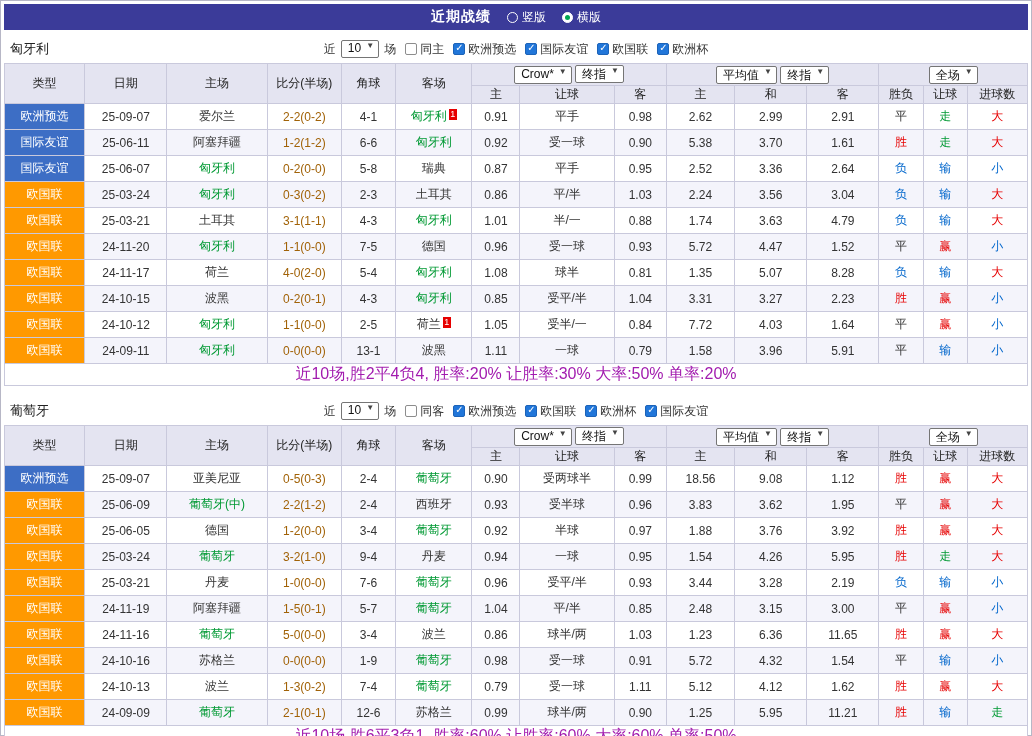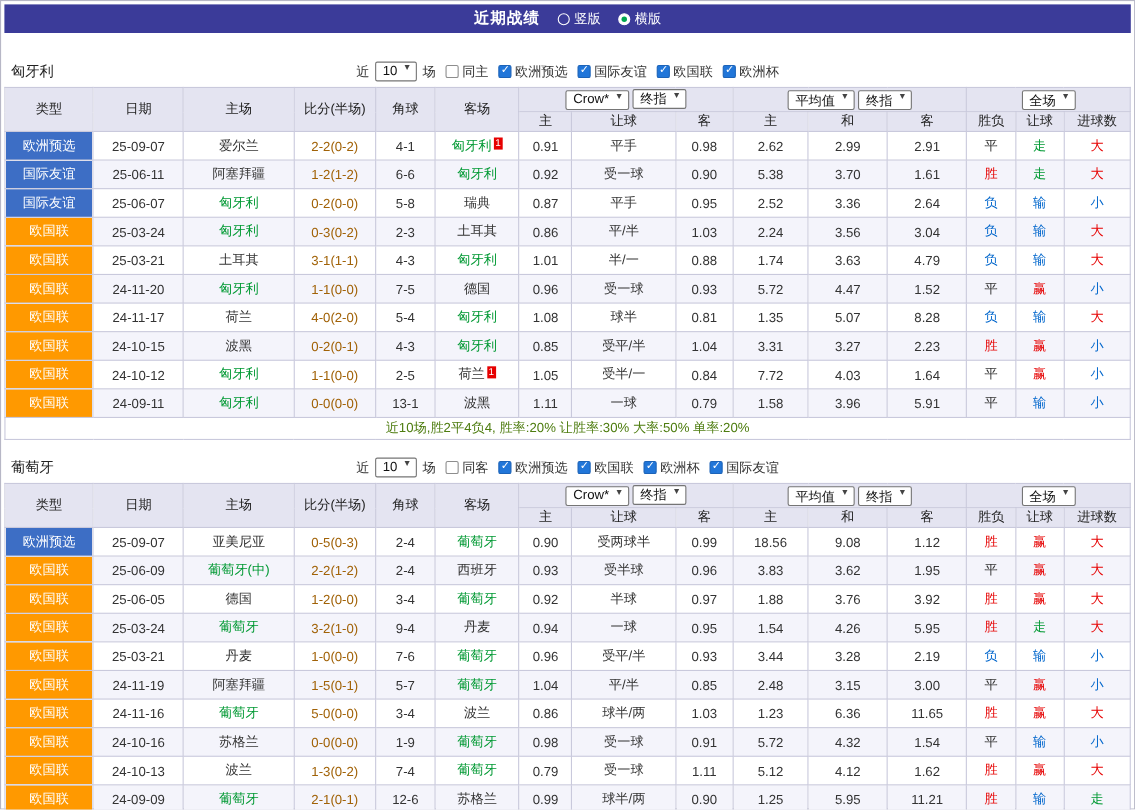"近期战绩" .topbar { margin-bottom: 23px -> 7px }
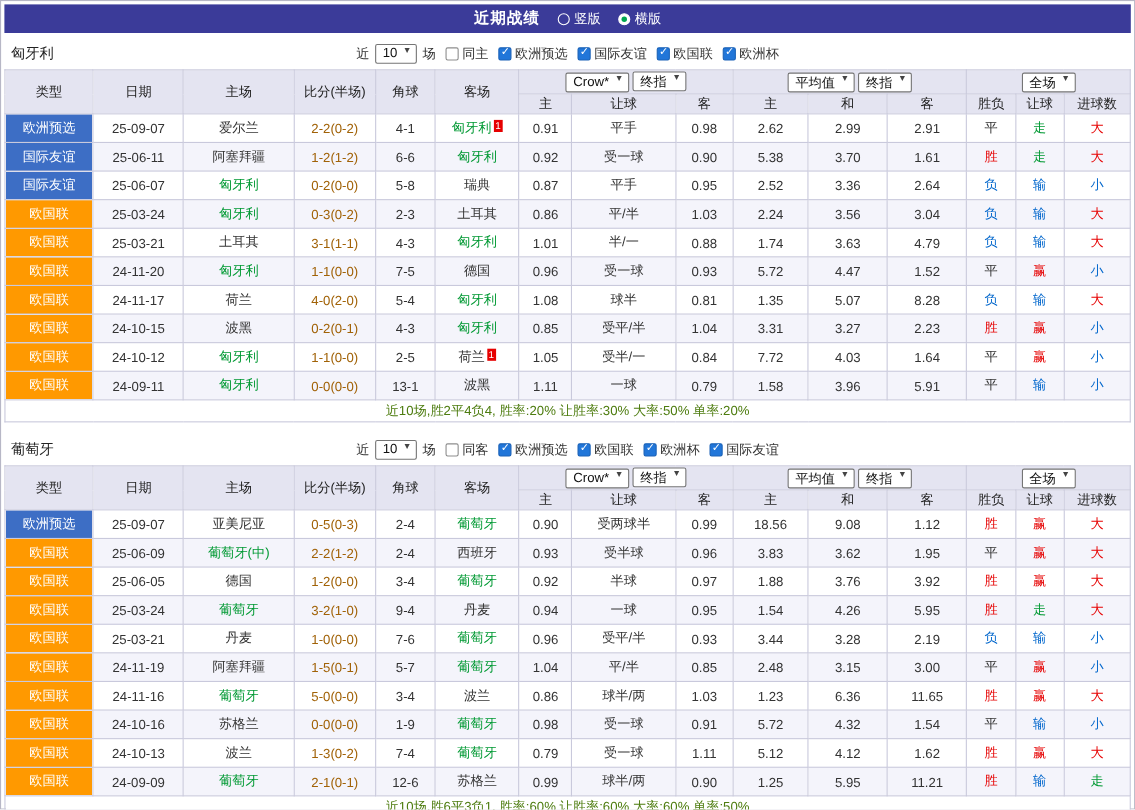"近10场,胜2平4负4, 胜率:20% 让胜率:30% 大率:50%" td.summary { color: #4d7c0f -> #a21caf; font-size: 12px -> 16px }
